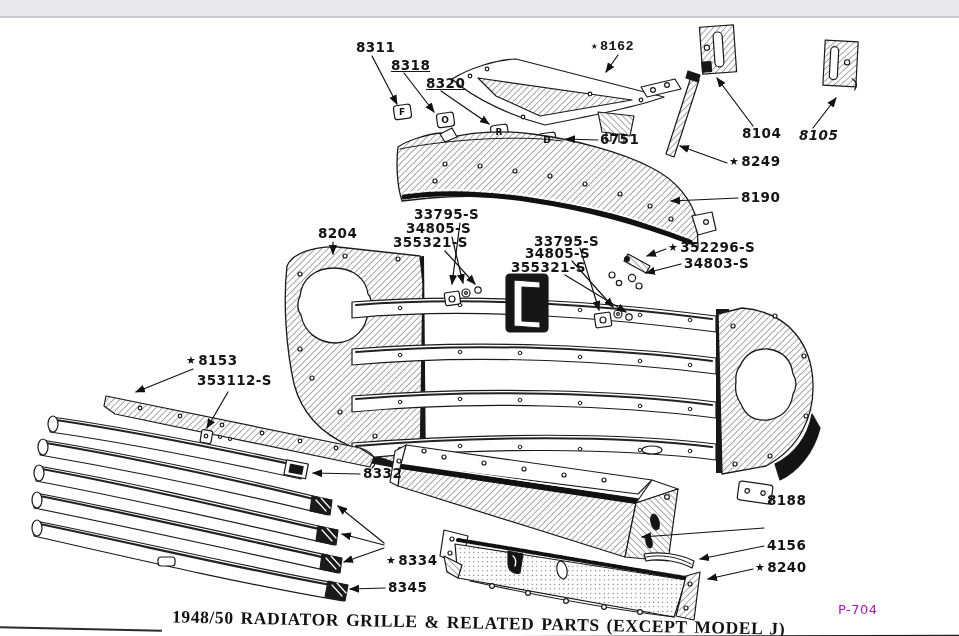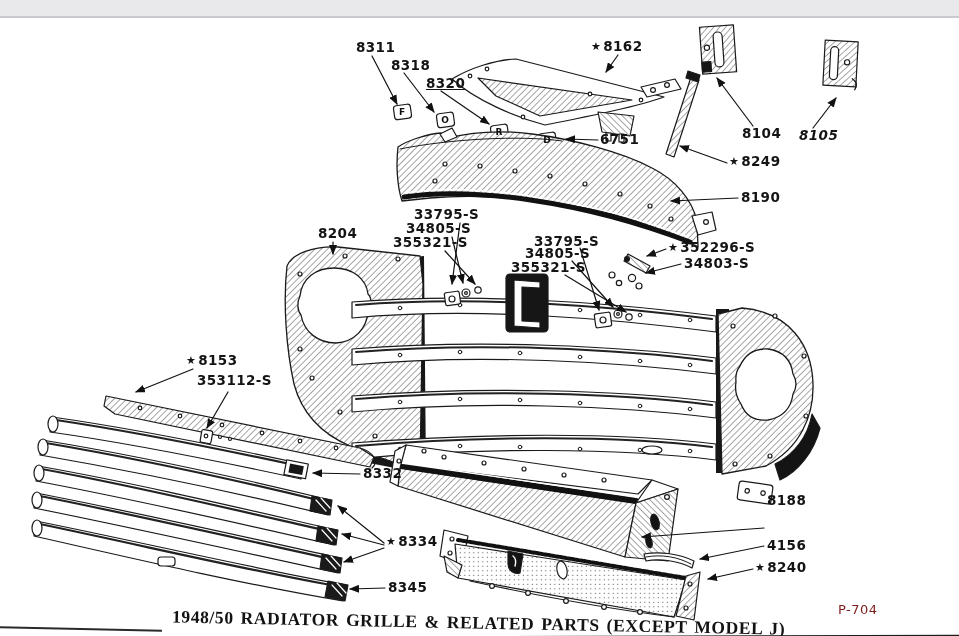"★ 8162" span.part-label { font-family: none -> Liberation Mono, monospace }
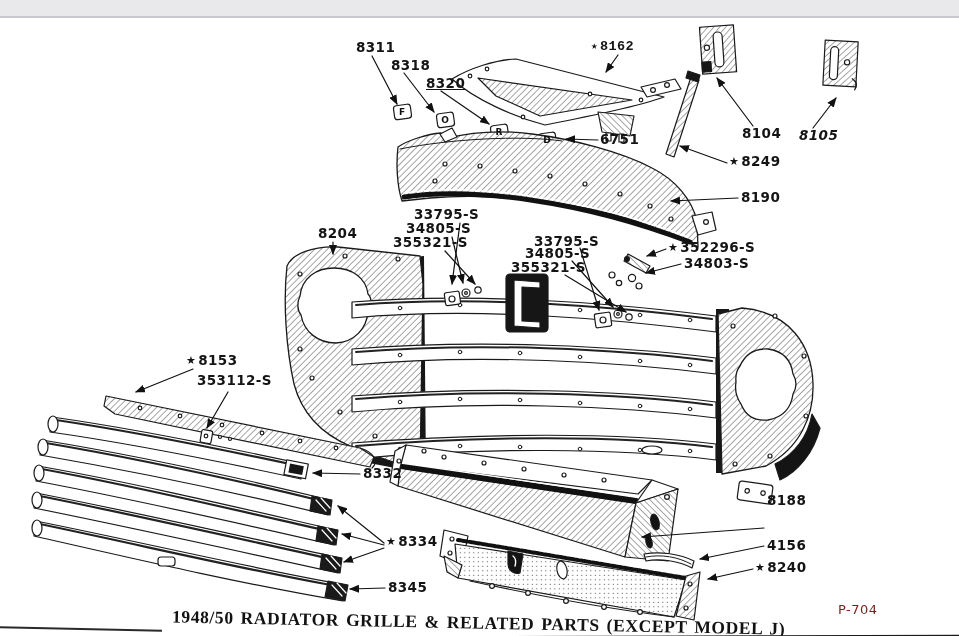"8318" span.part-label { text-decoration: none -> underline }
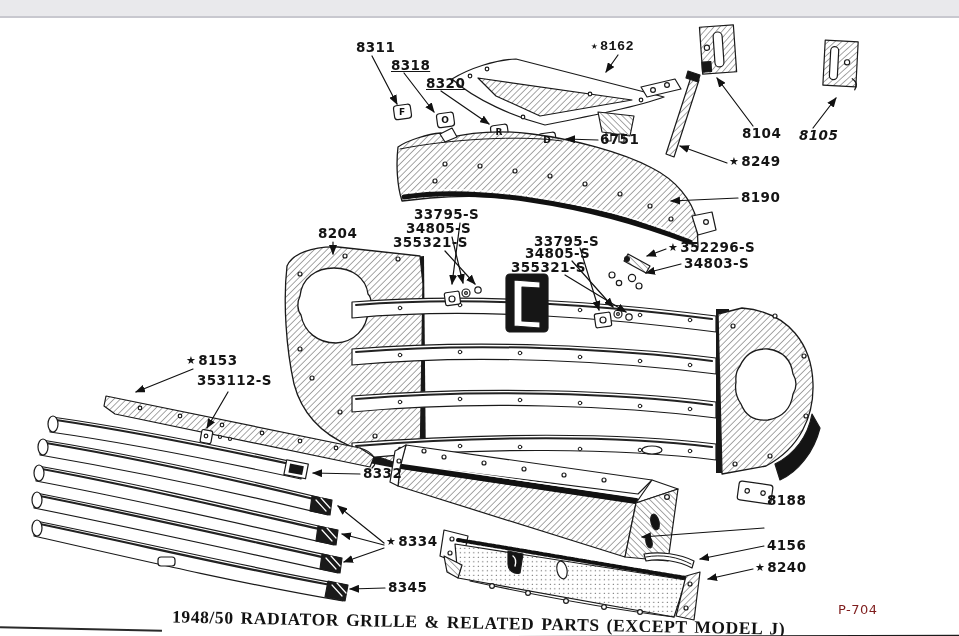"★ 8334" span.part-label { top: 519px -> 538px }
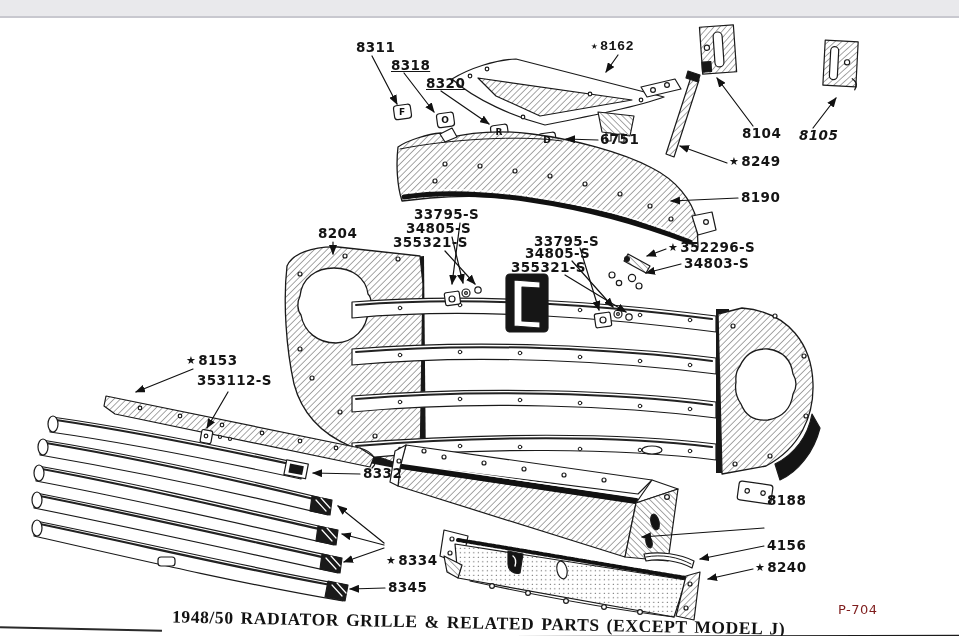"P-704" .page-ref { color: #7f1d1d -> #a21caf }
